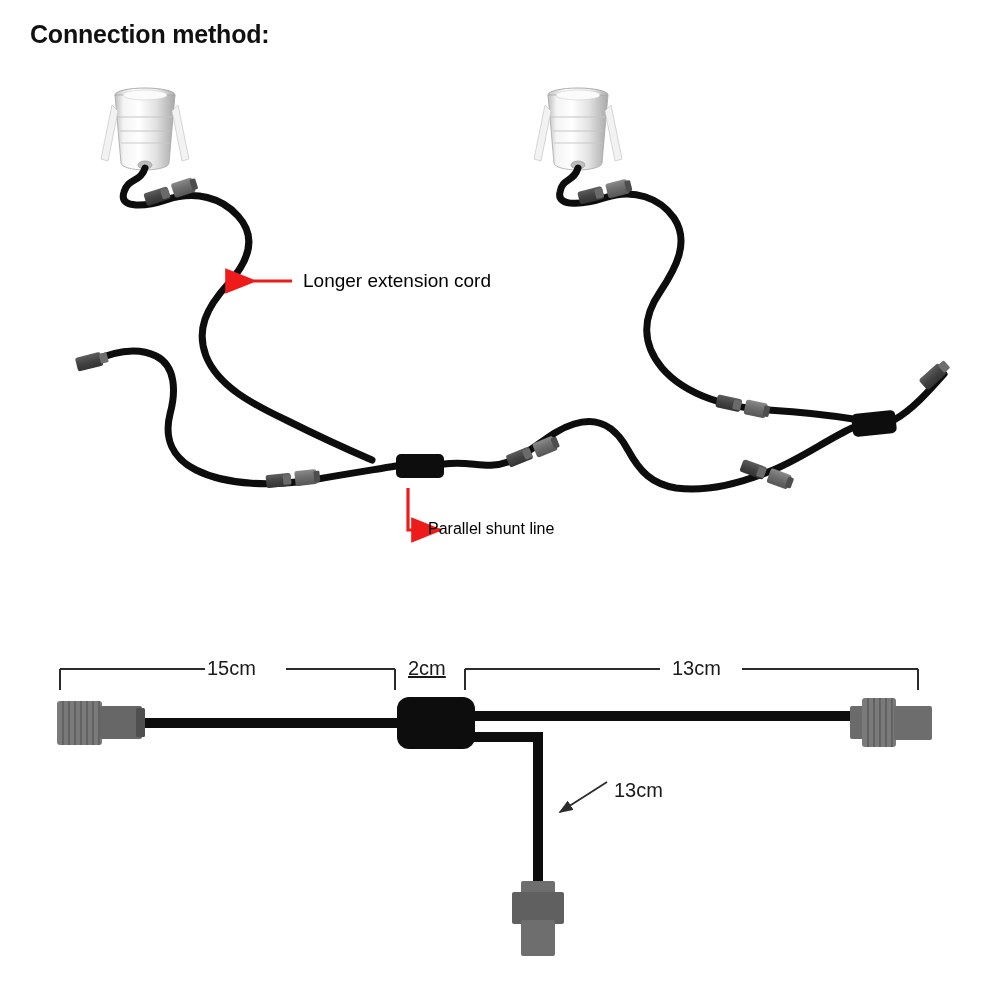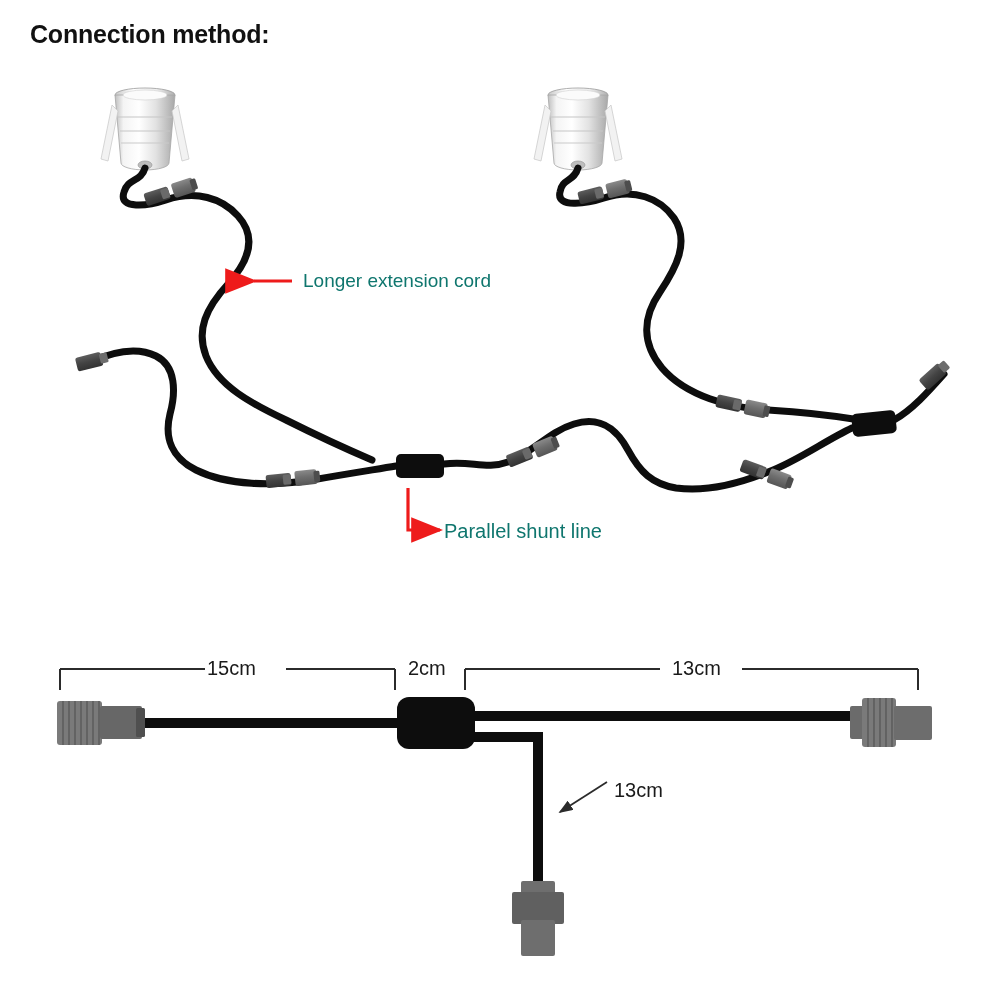"Longer extension cord" .lbl { color: #0f766e -> #000000 }
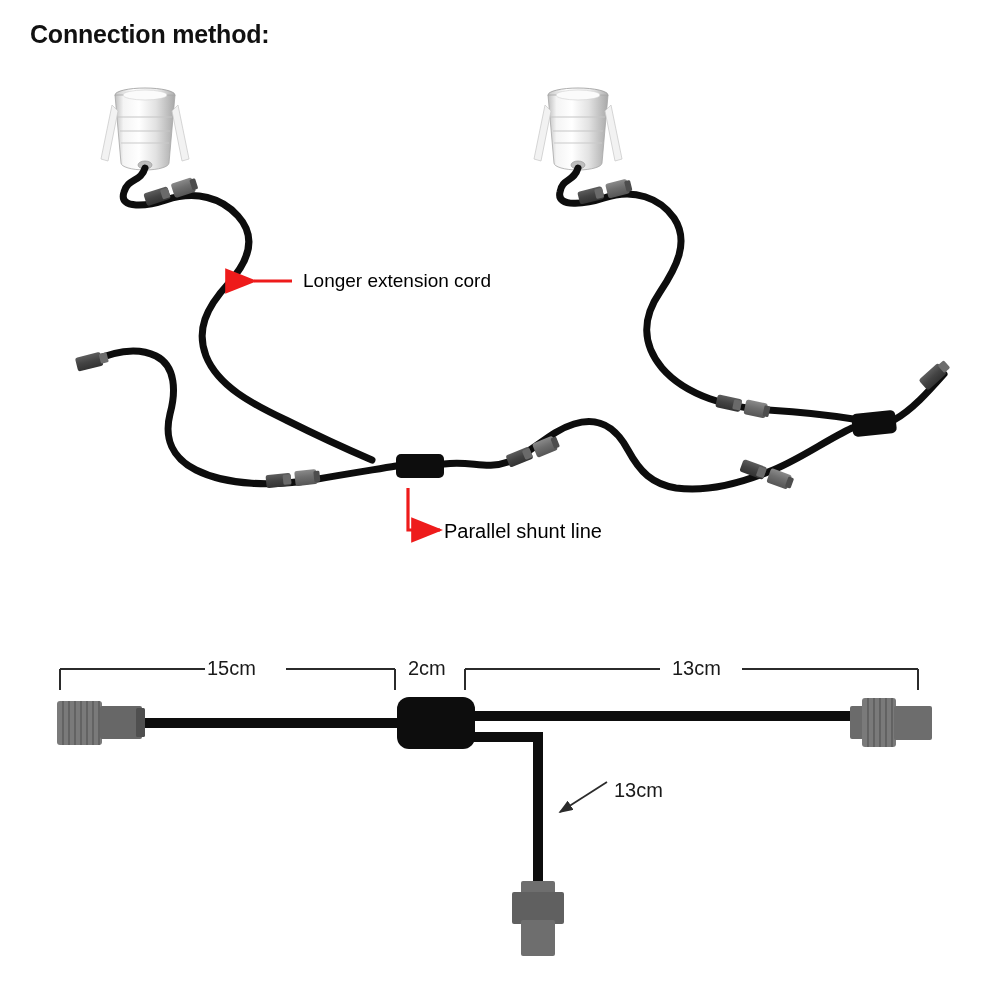"Parallel shunt line" div.lbl { font-size: 20px -> 16px; left: 444px -> 428px }
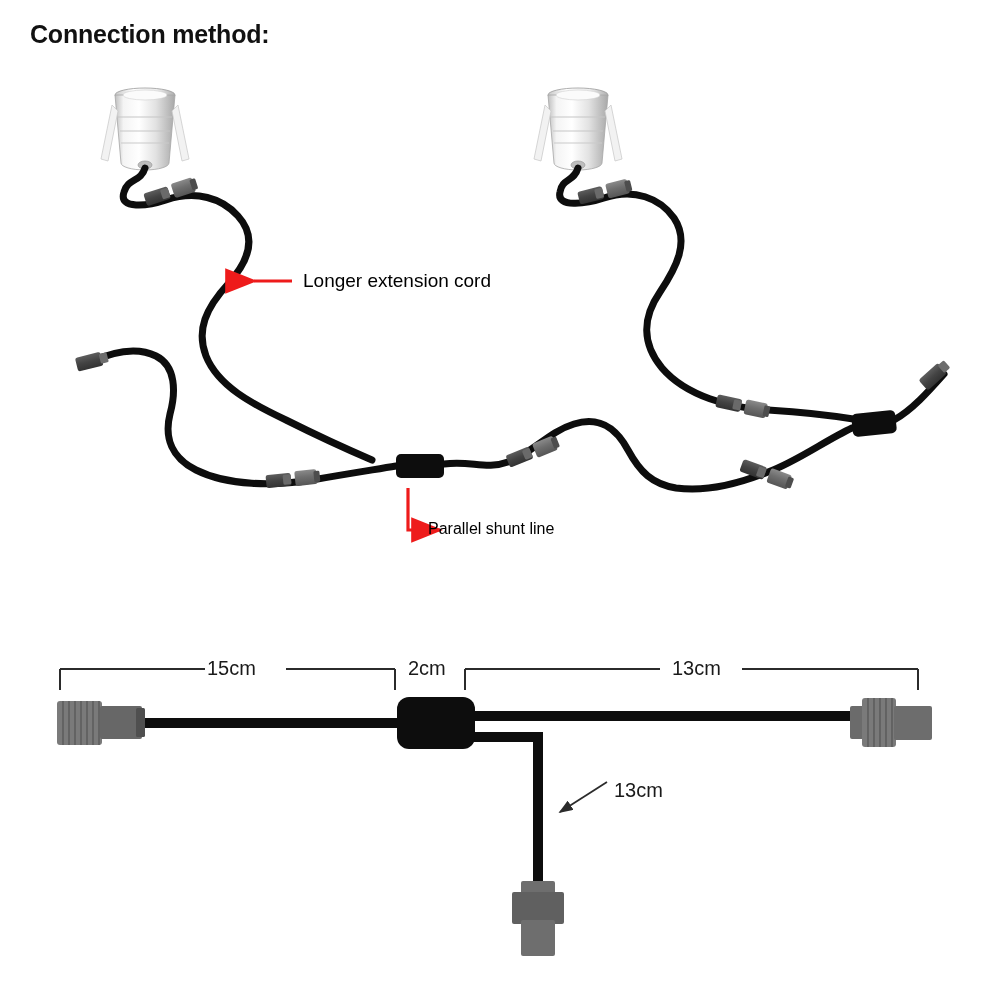"2cm" div.dim { text-decoration: none -> underline }
